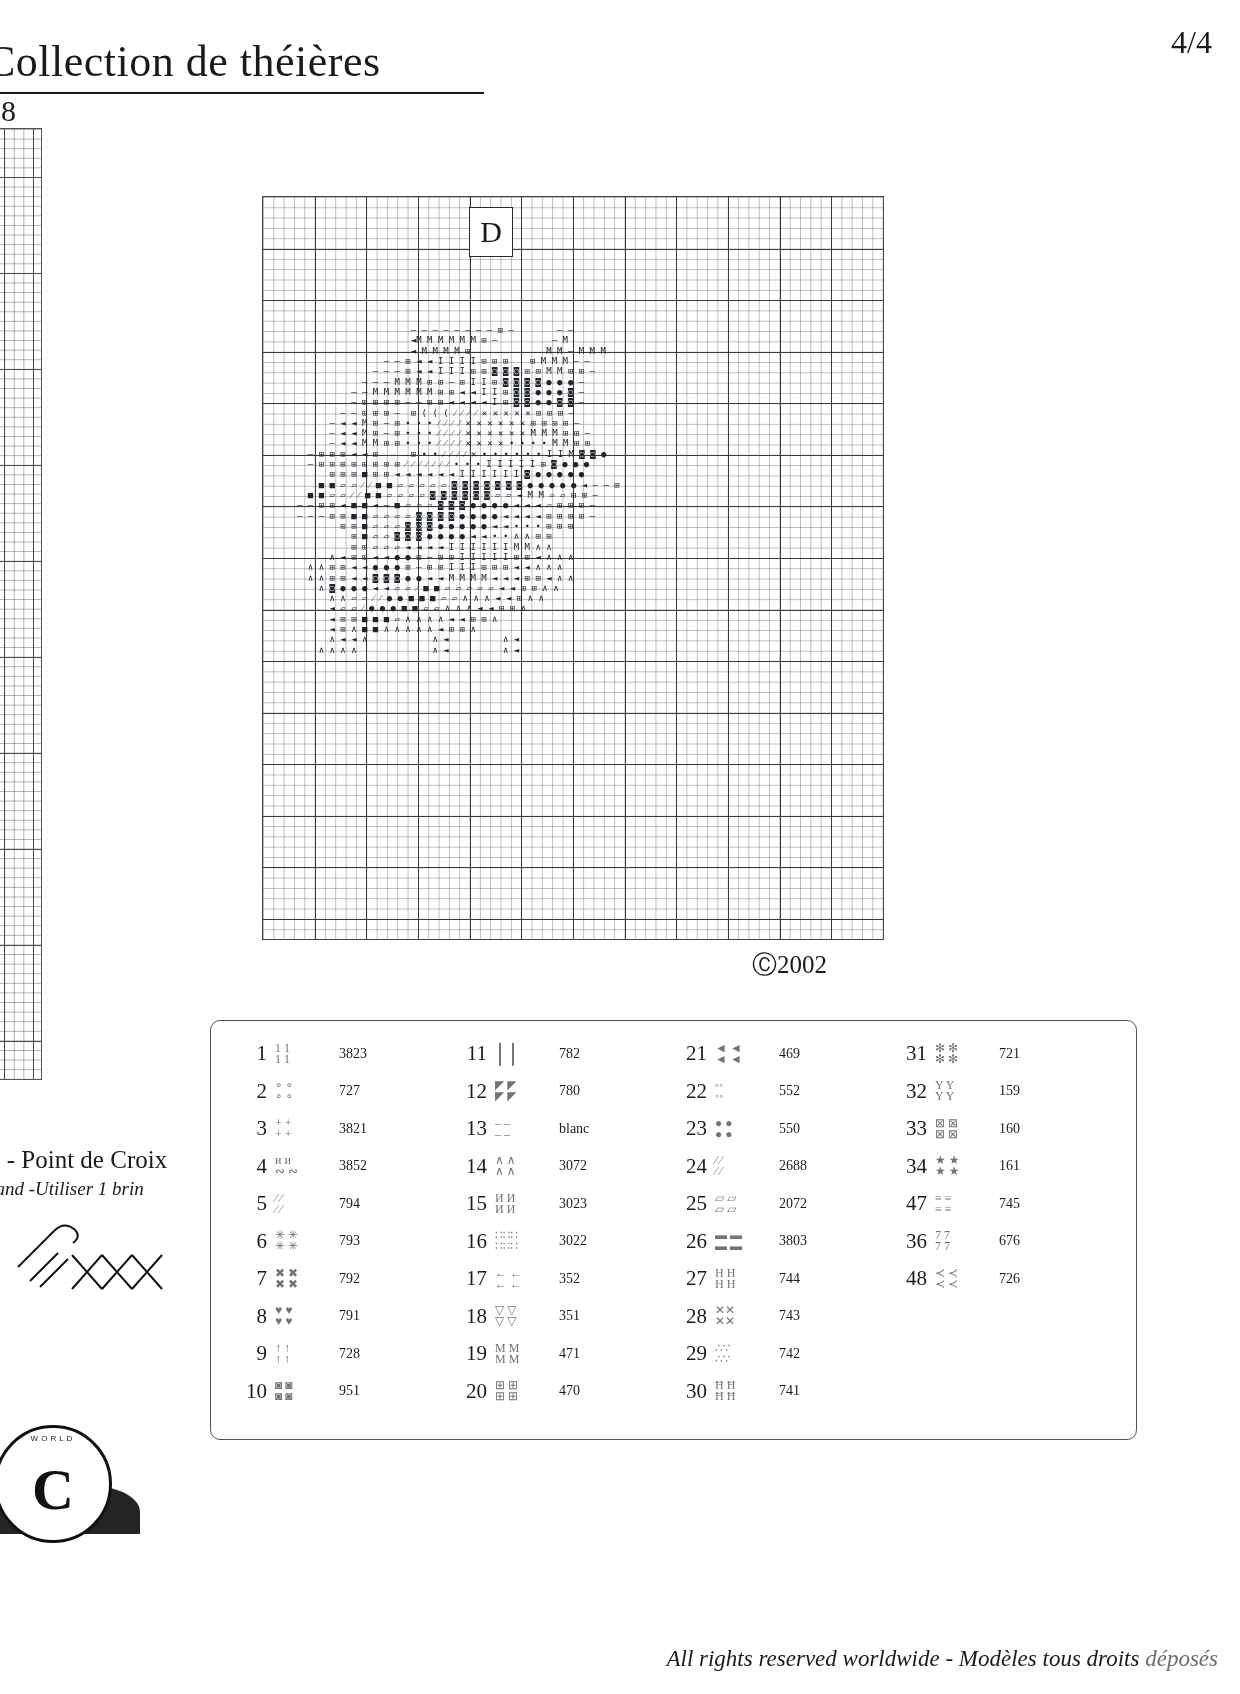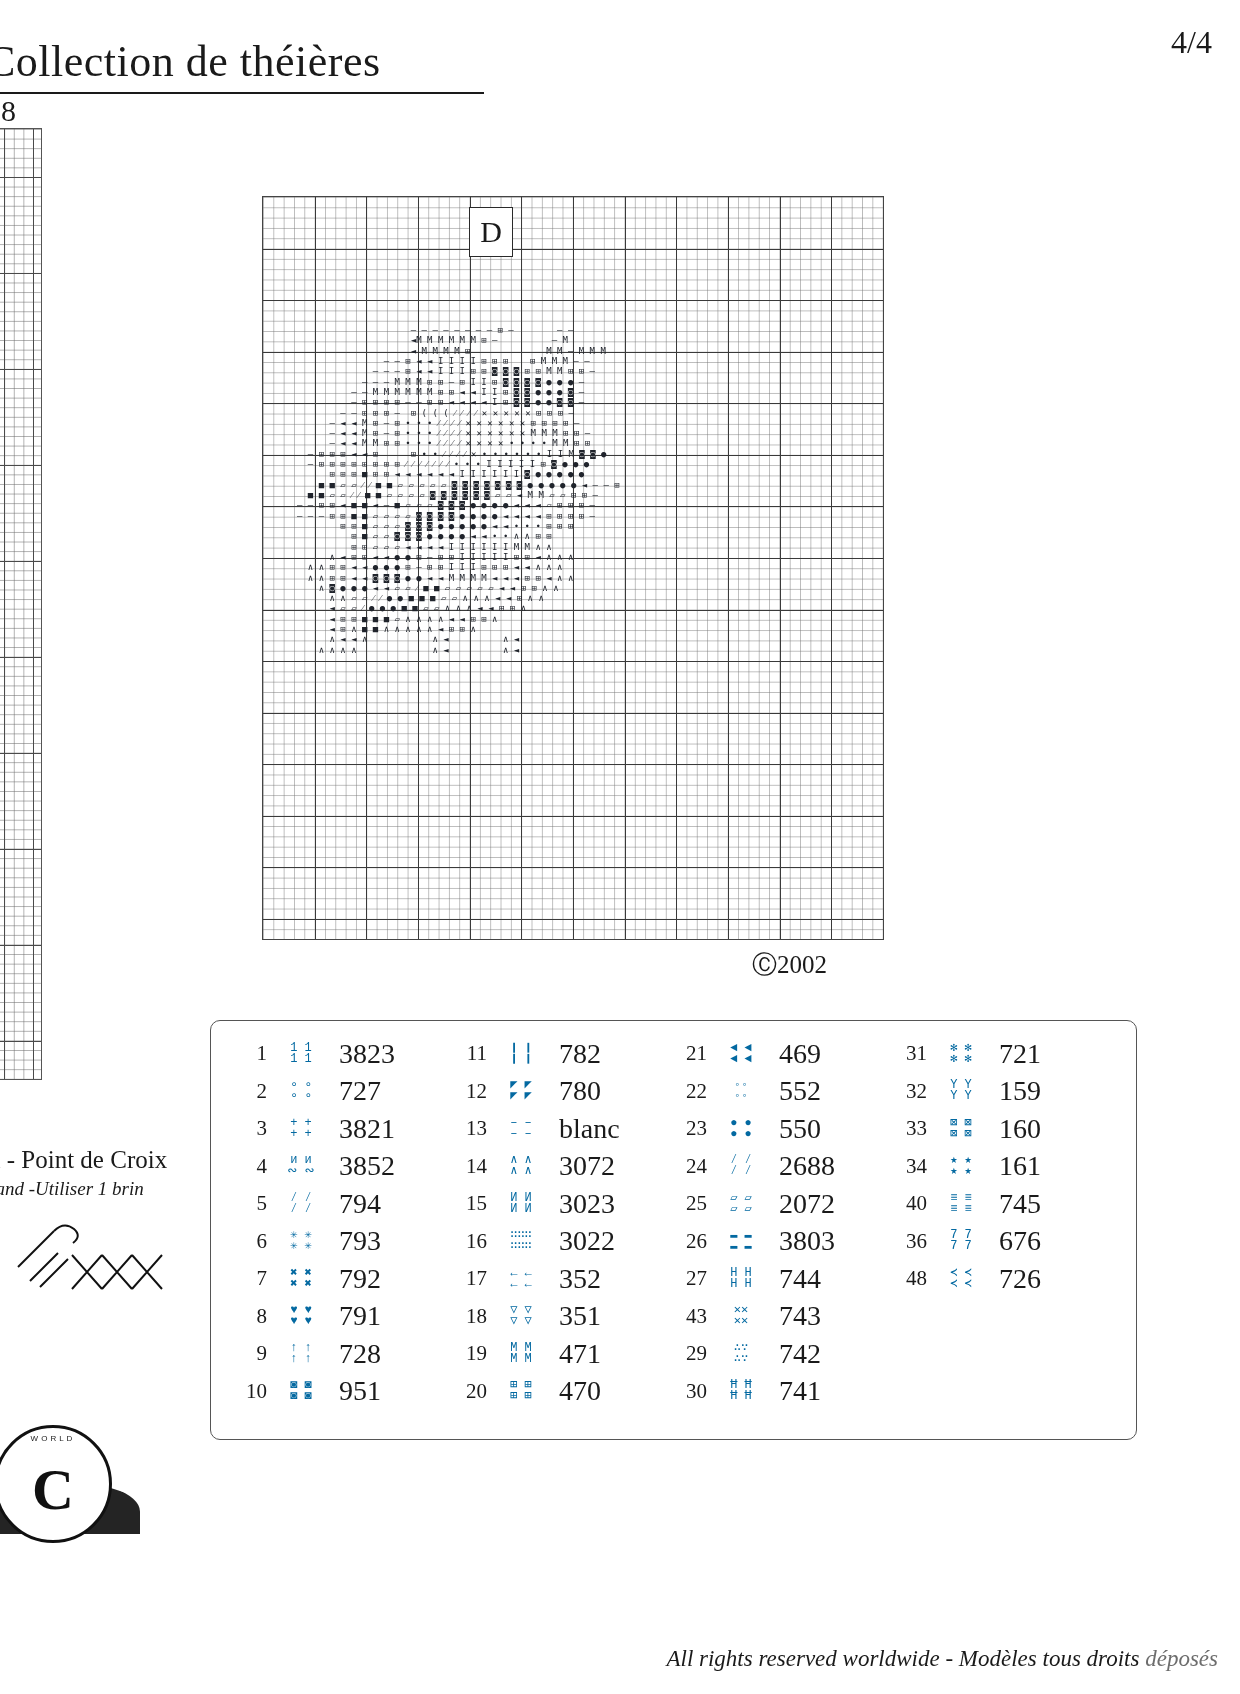"1 1" .legend-sym { color: #0369a1 -> #737373; font-family: Liberation Mono, monospace -> Liberation Serif, serif; text-align: center -> left }
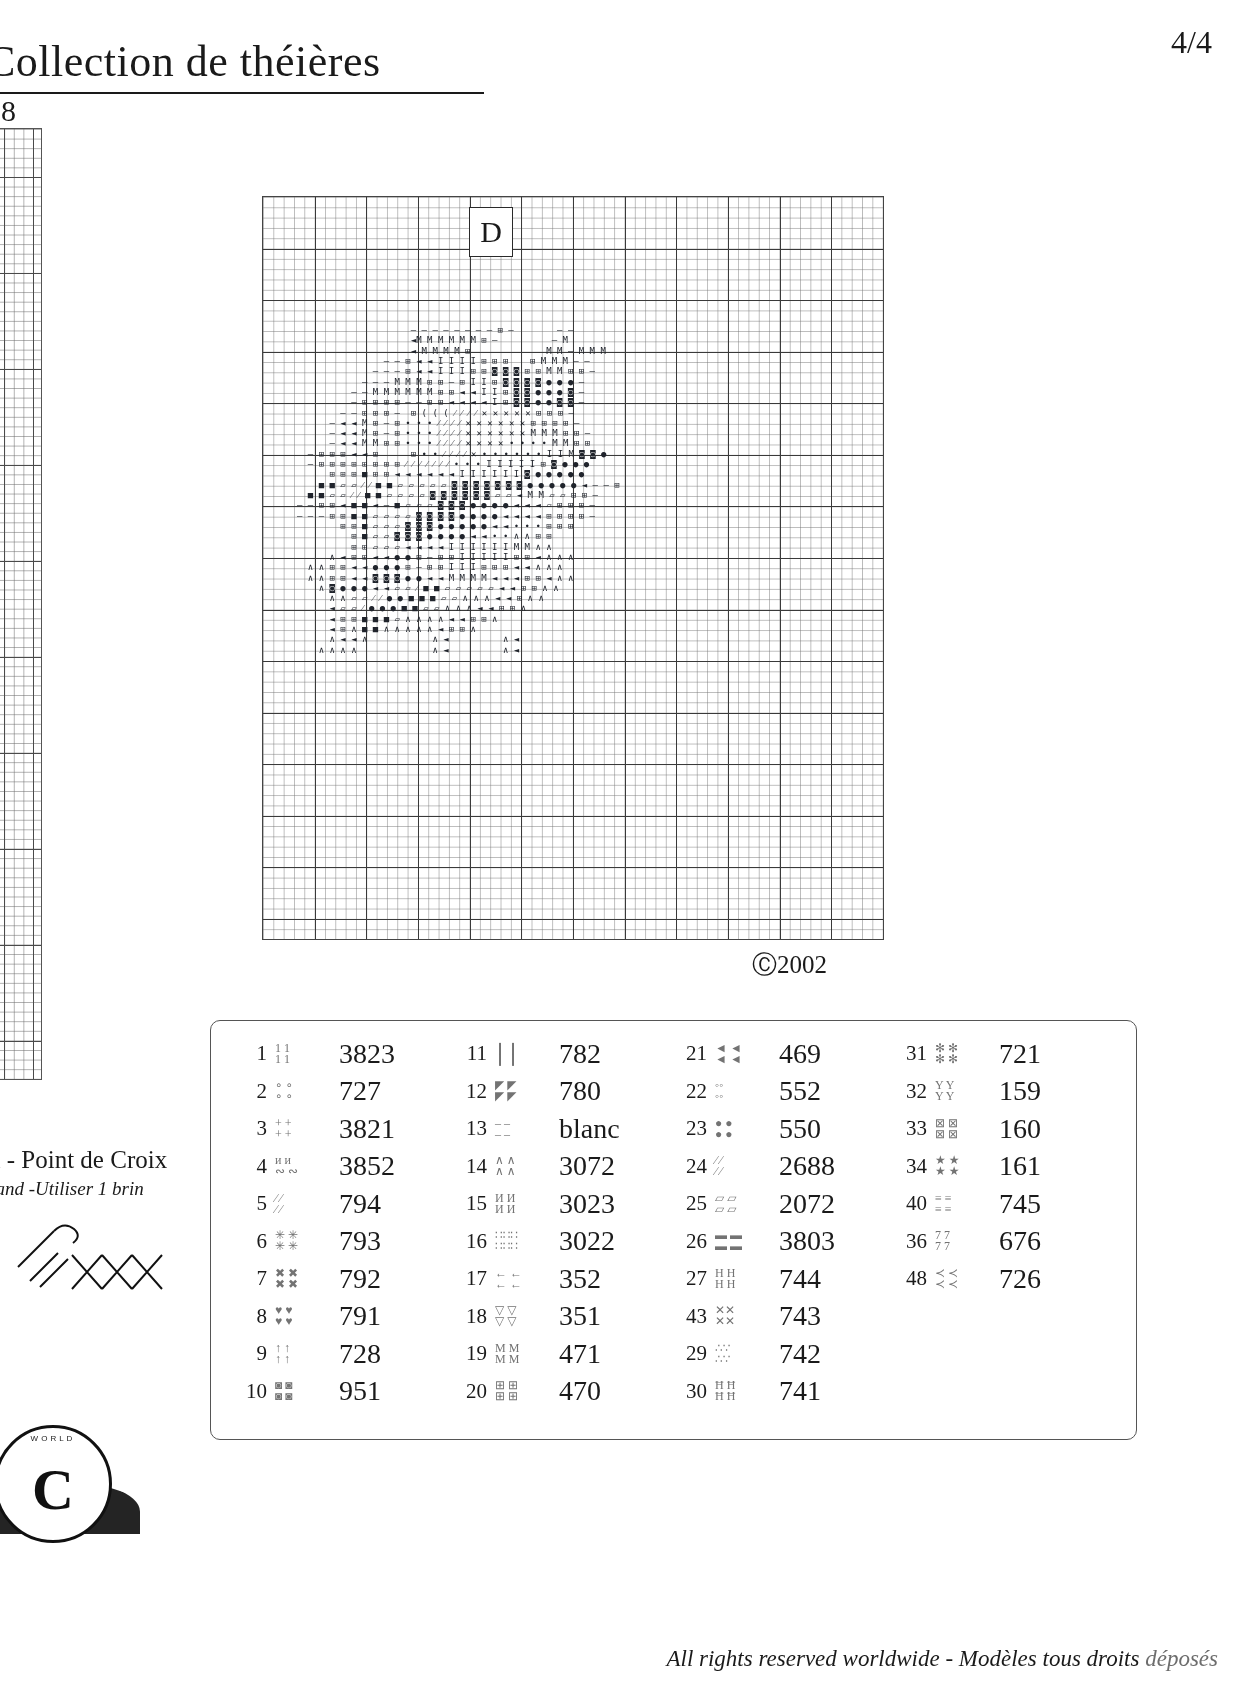"3823" .legend-code { font-size: 28px -> 14px }
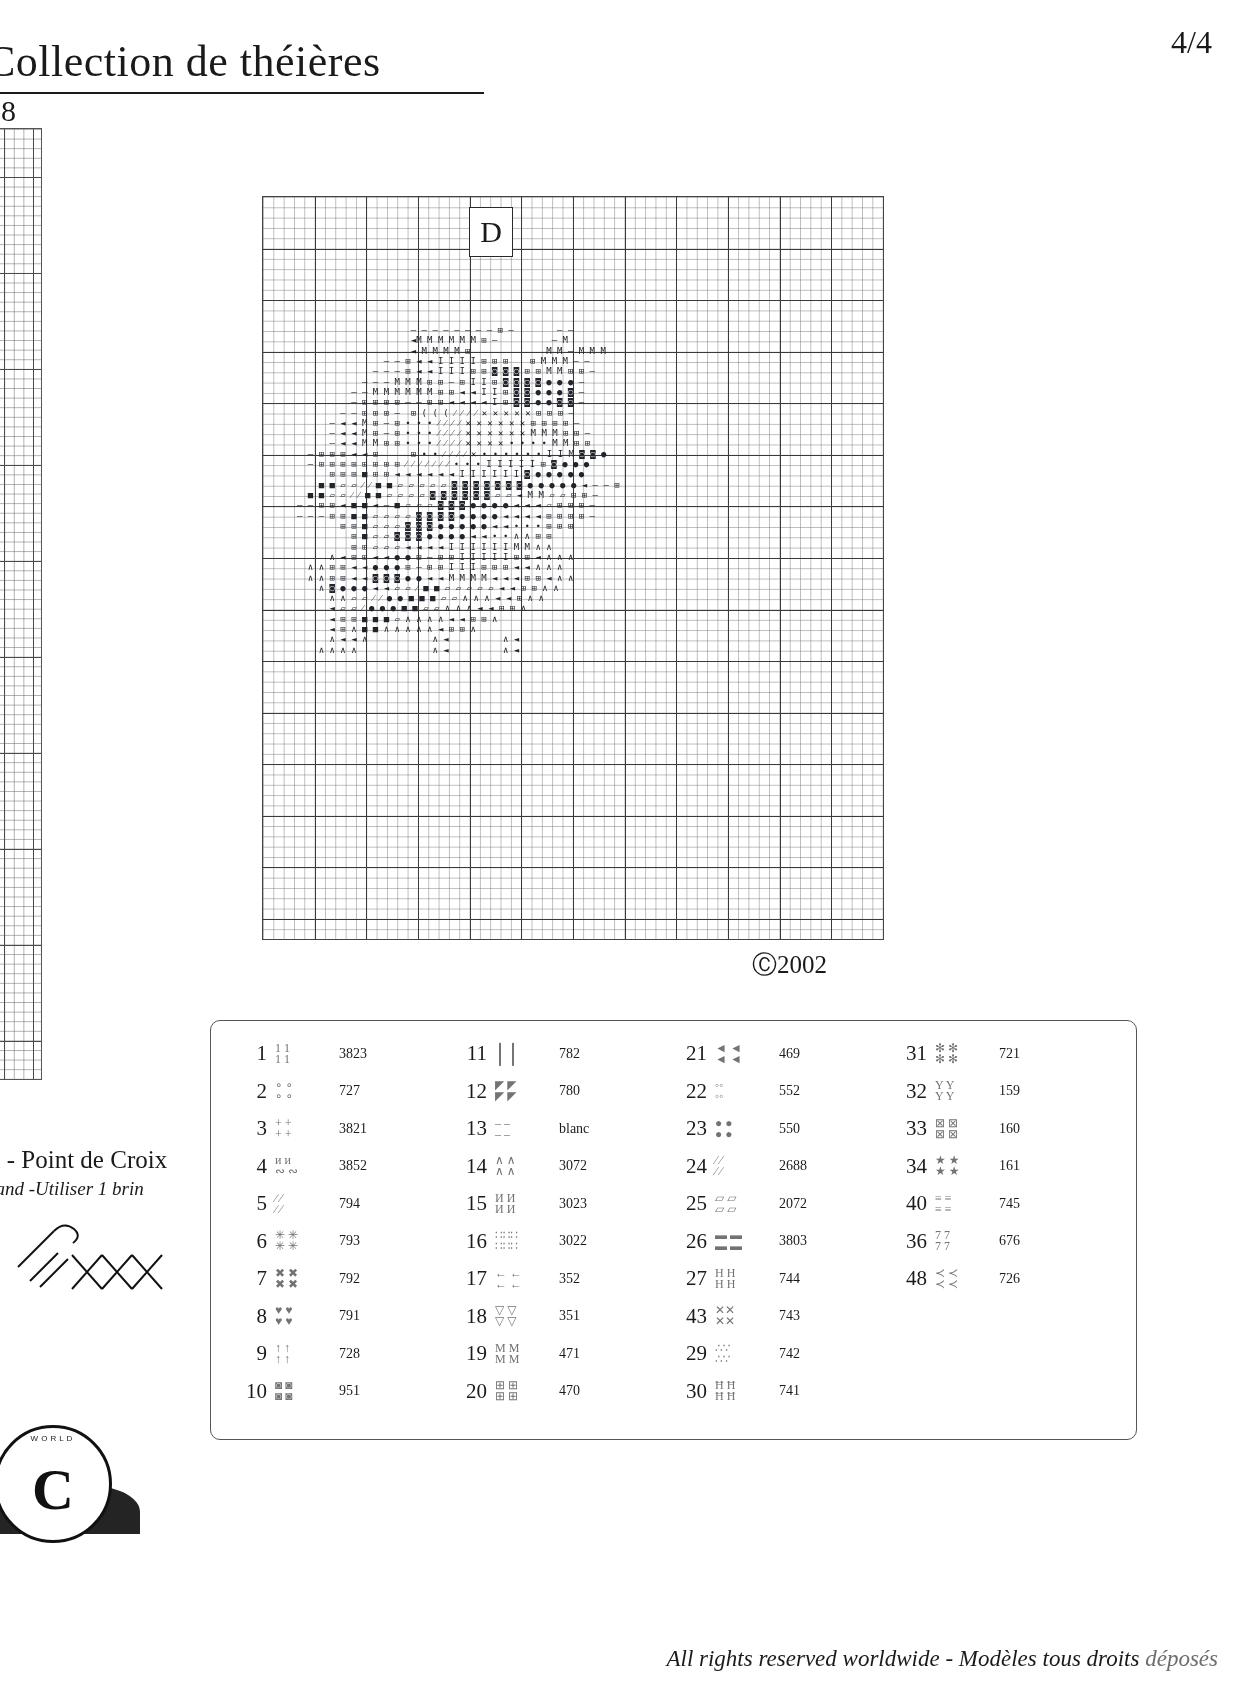"40" div.legend-num { text: 40 -> 47 }
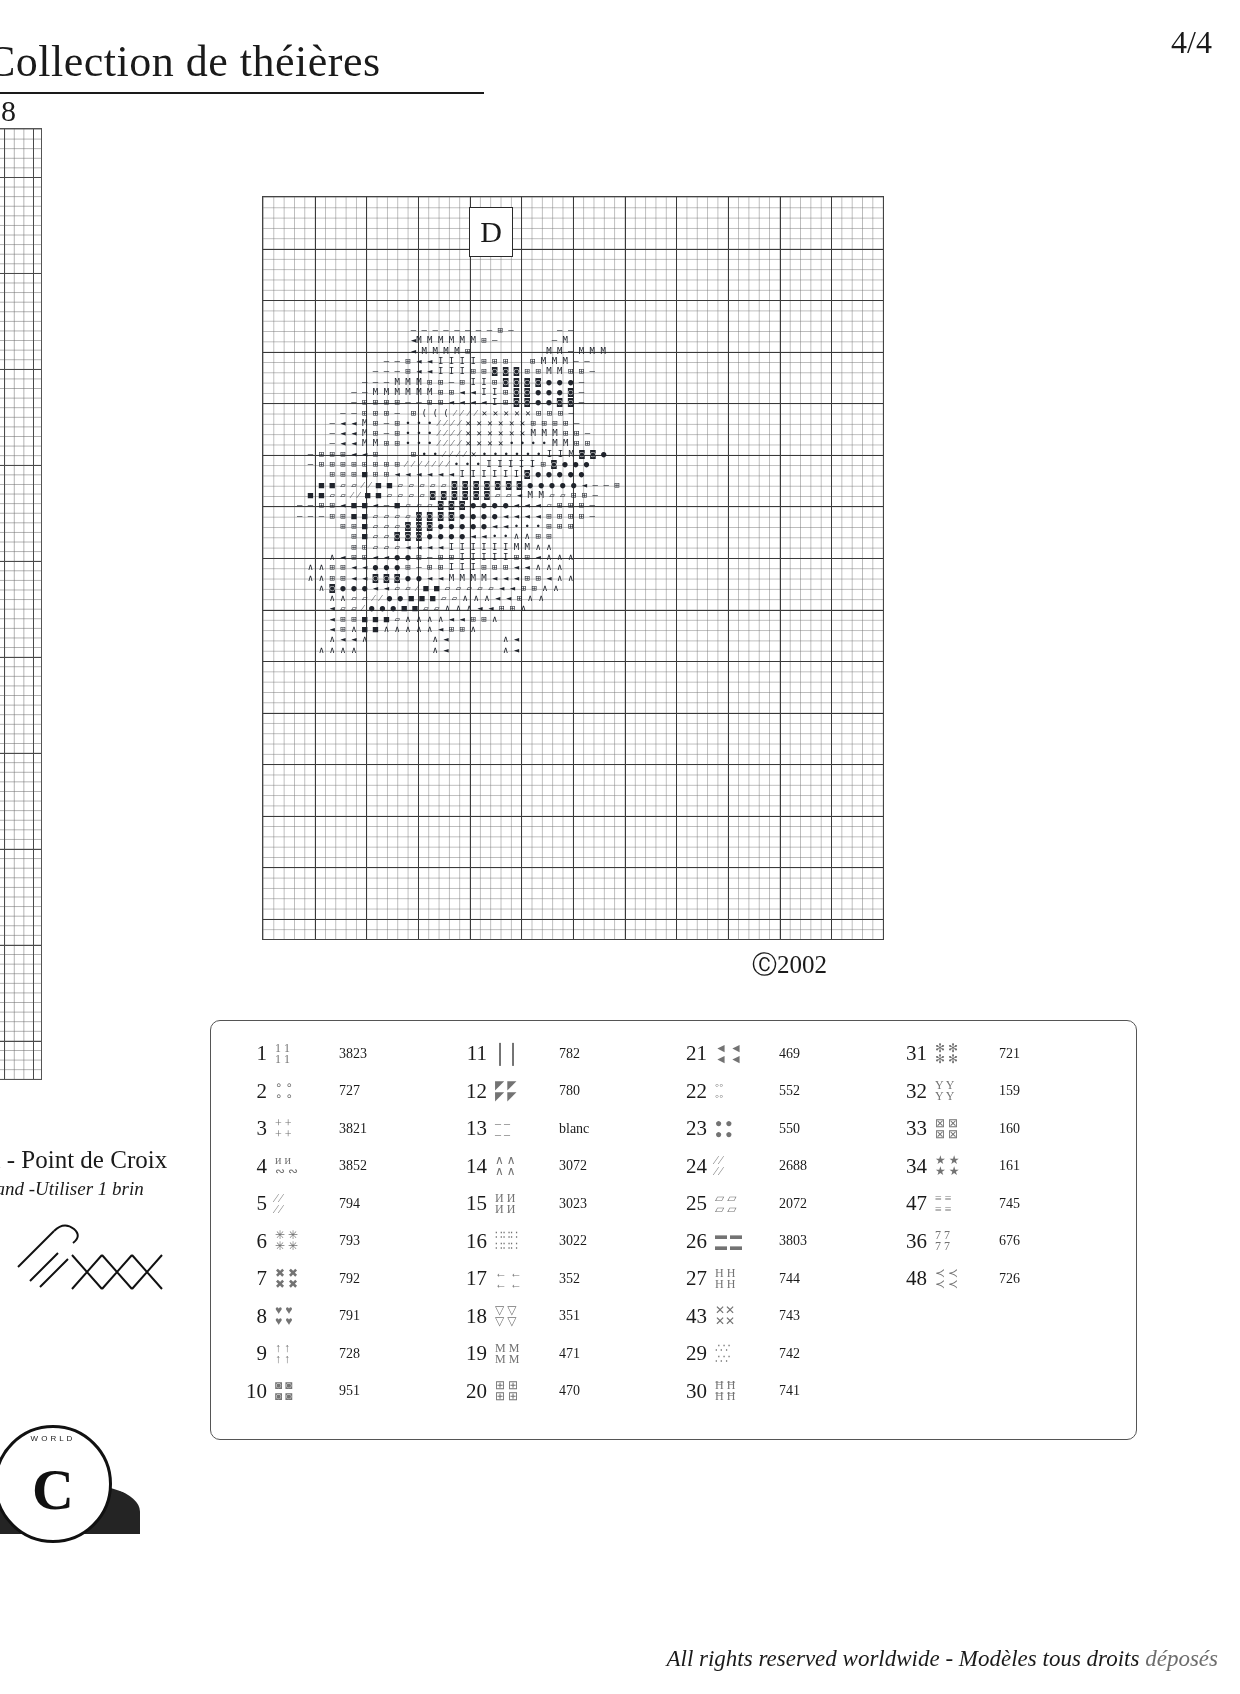"43" div.legend-num { text: 43 -> 28 }
